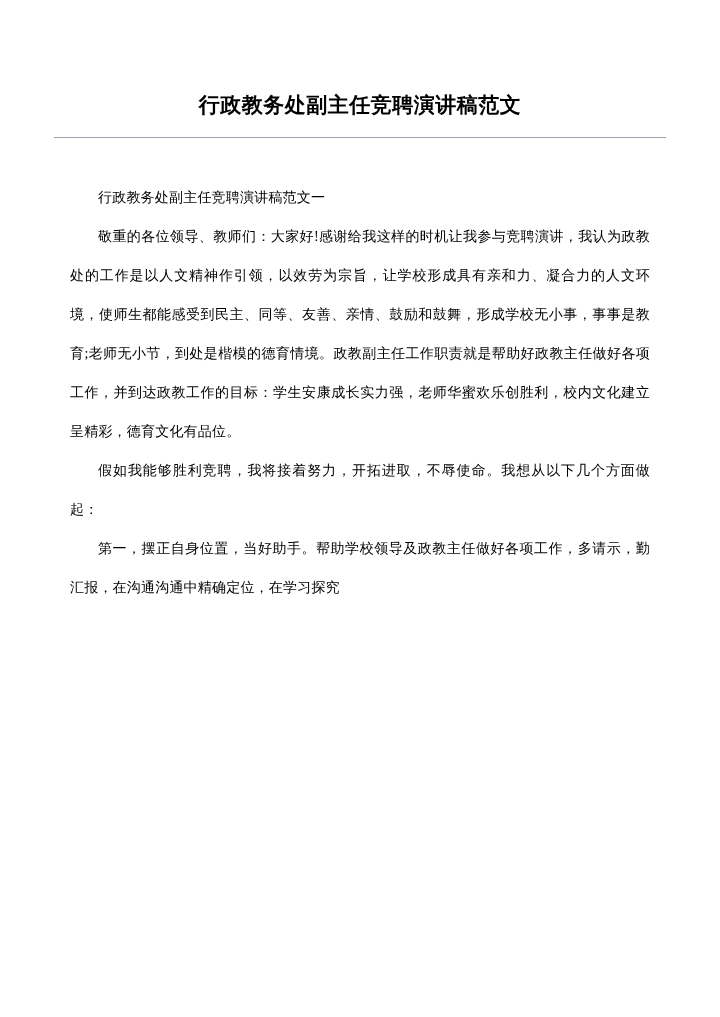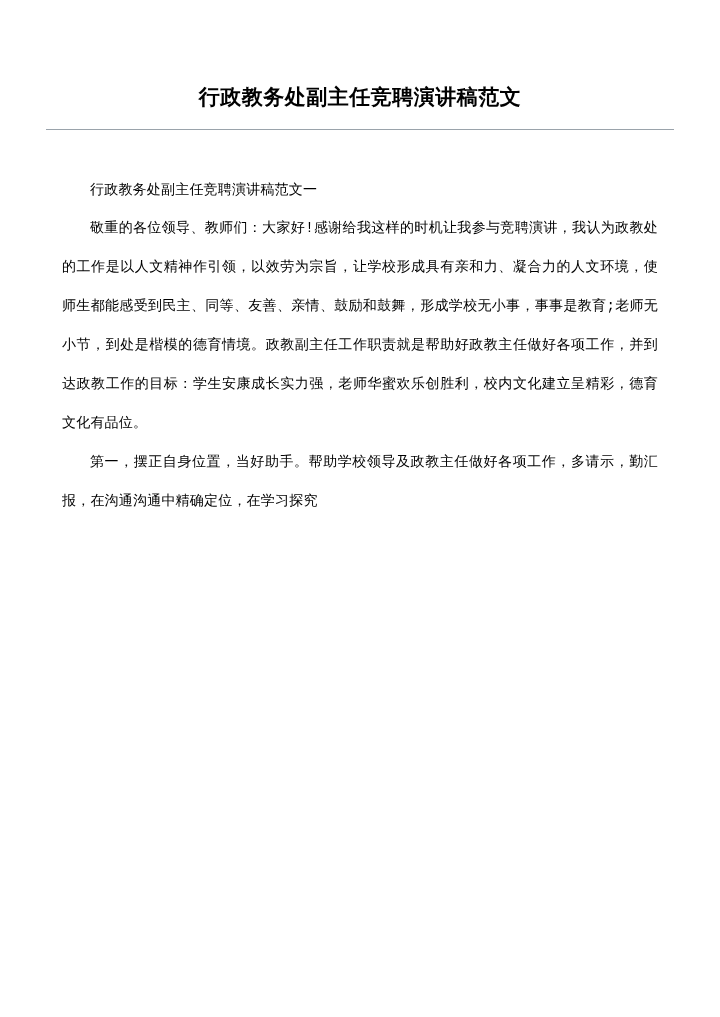"行政教务处副主任竞聘演讲稿范文" .page { padding: 0 -> 8px }
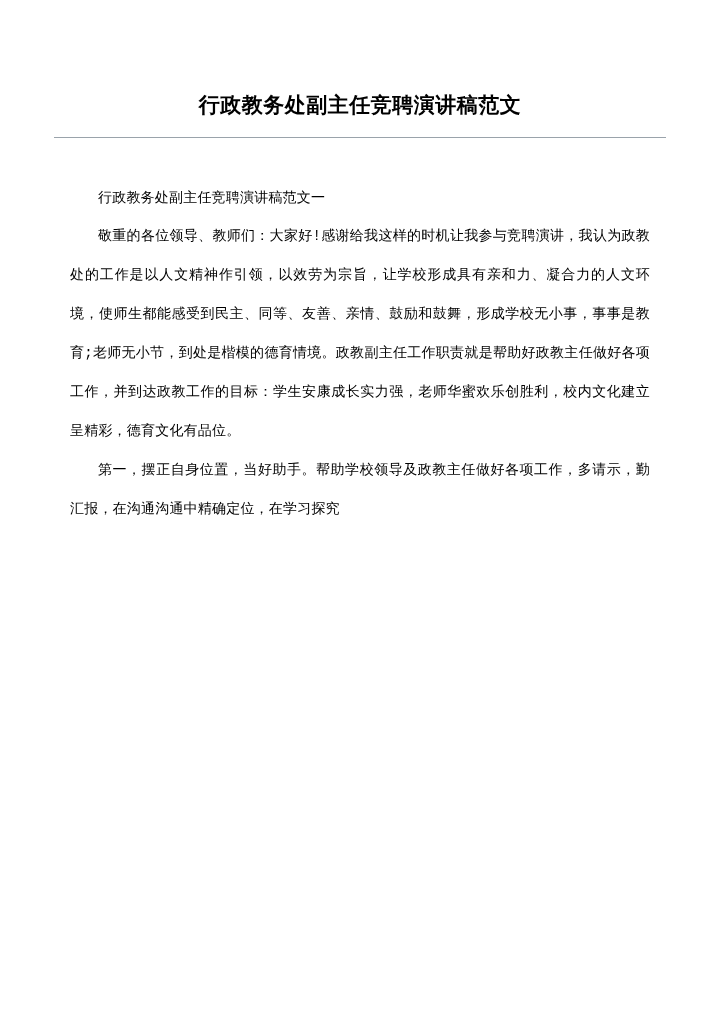"敬重的各位领导、教师们：大家好!感谢给我这样的时机让我参与竞聘演讲，我认为政教处" p.para + p.para { font-family: Liberation Mono, monospace -> none }
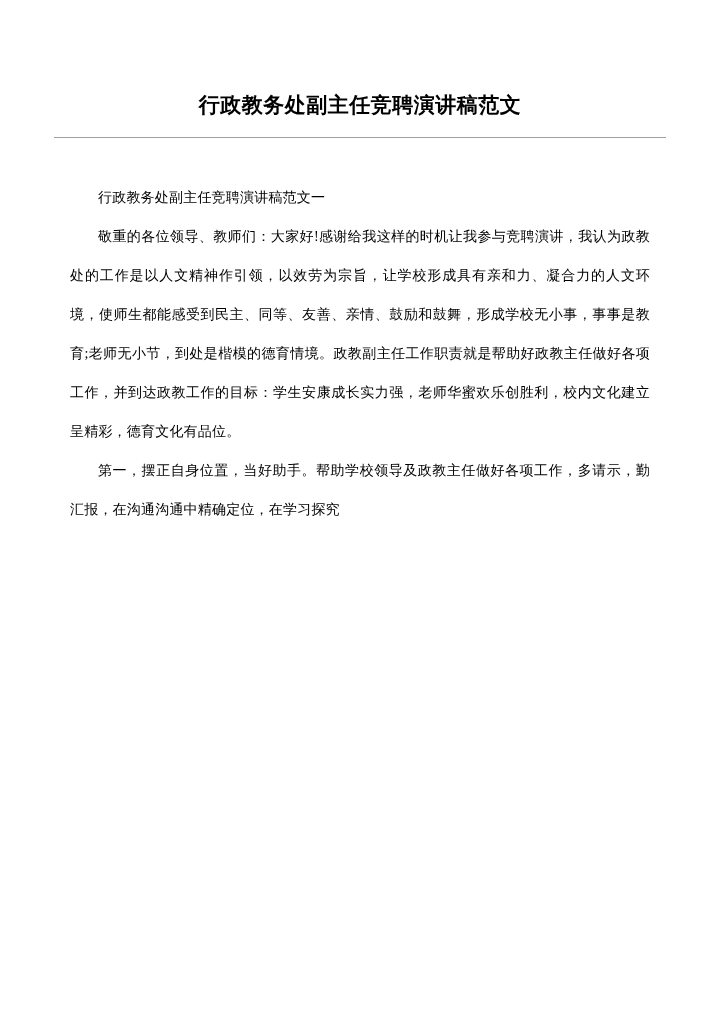"假如我能够胜利竞聘，我将接着努力，开拓进取，不辱使命。我想从以下几个方面做起：" p.para { html: none -> <p>假如我能够胜利竞聘，我将接着努力，开拓进取，不辱使命。我想从以下几个方面做起：</p> }
